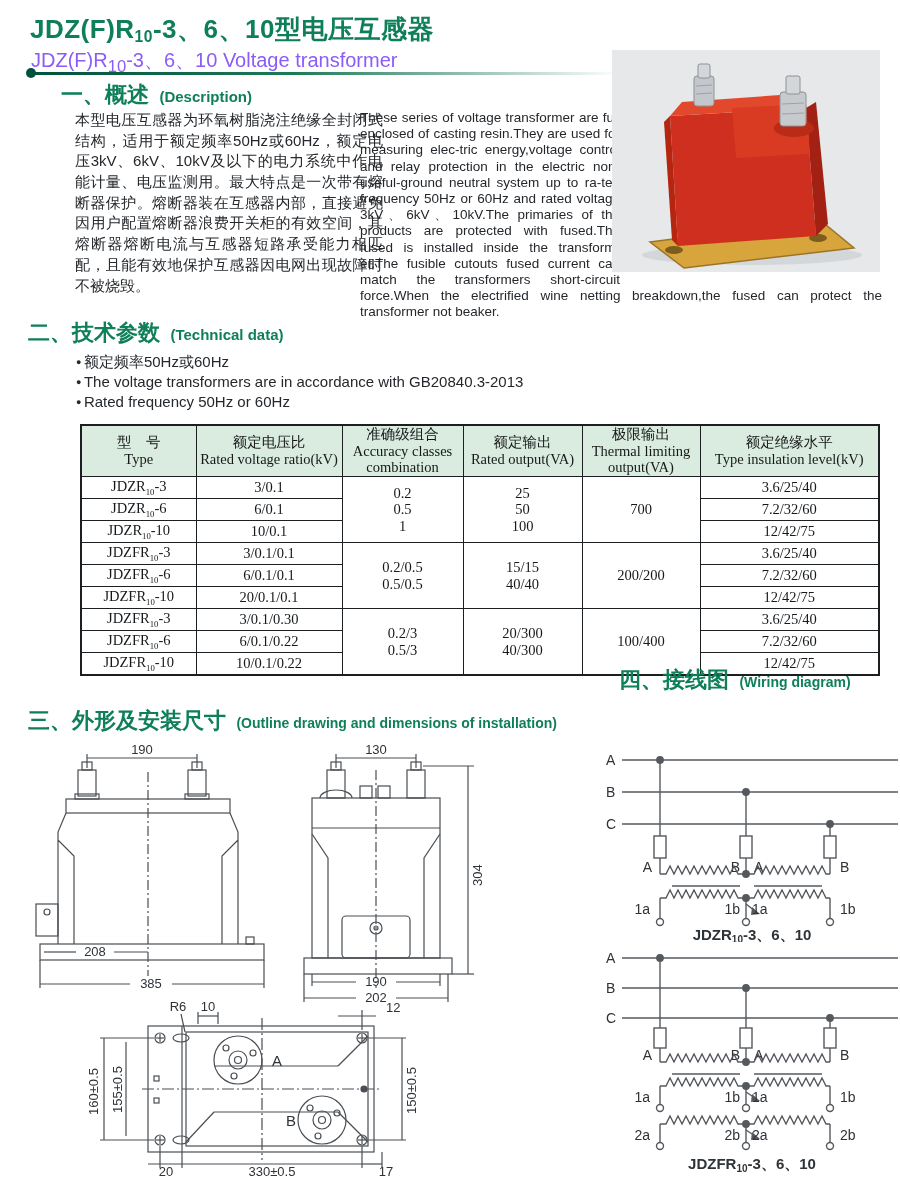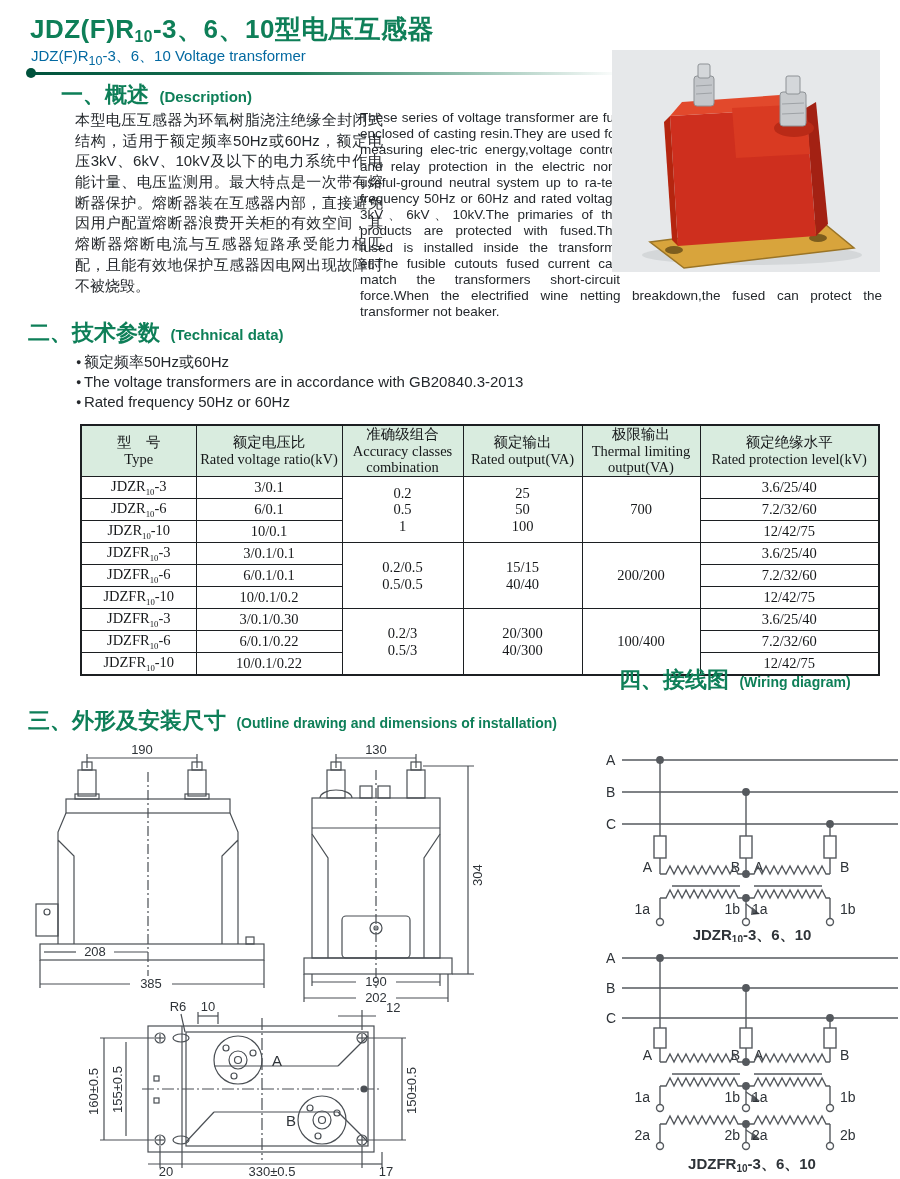"JDZ(F)R10-3、6、10 Voltage transformer" .page-subtitle { color: #0369a1 -> #8b5cf6; font-size: 15px -> 20px }
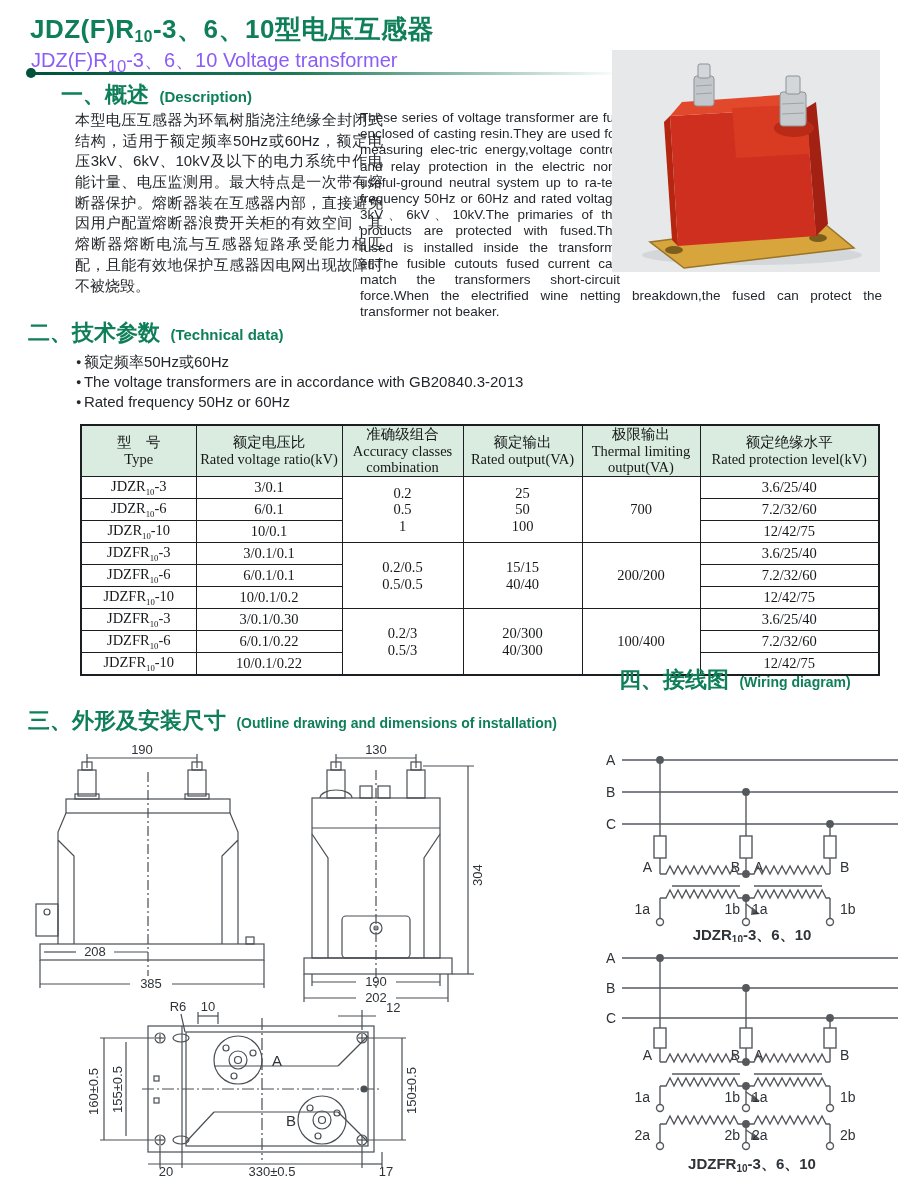"Rated protection level(kV)" div.en { text: Rated protection -> Type insulation }
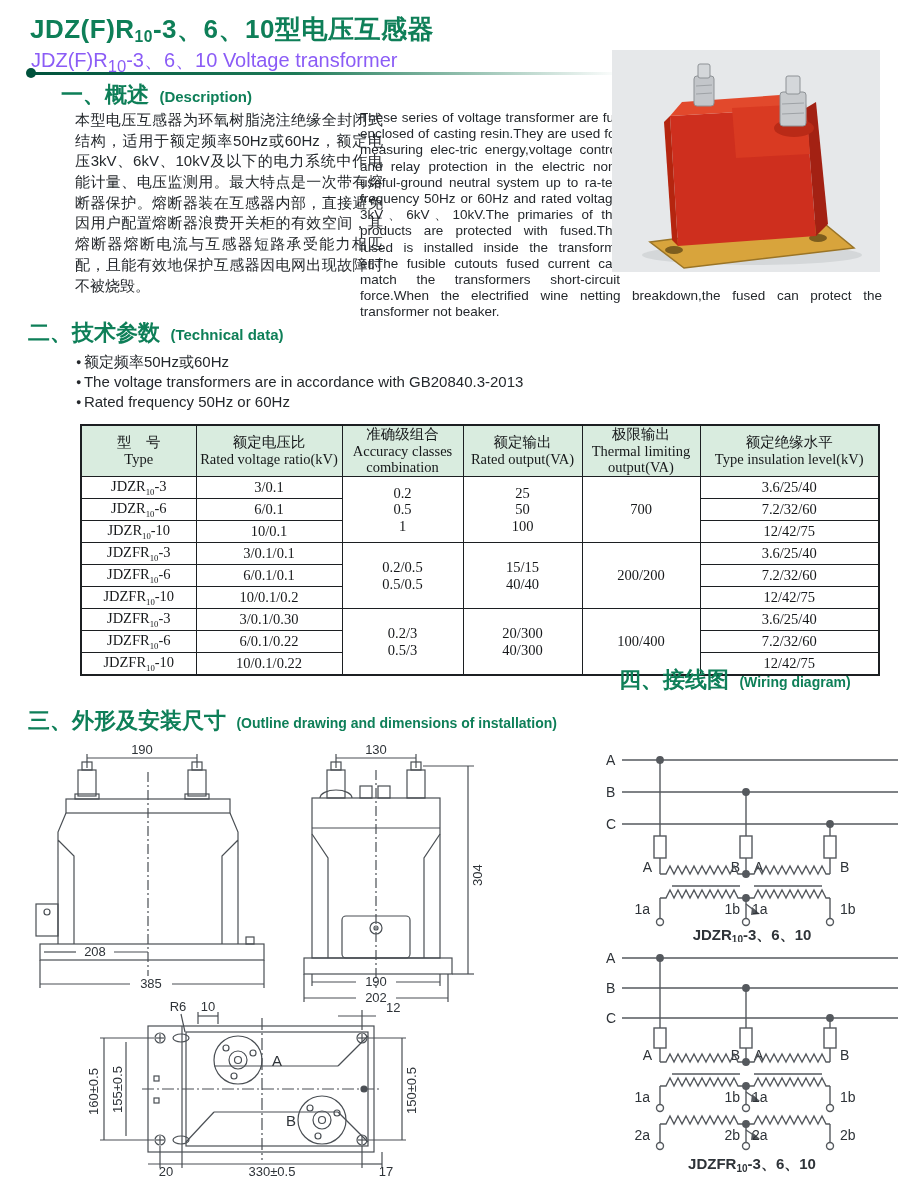"10/0.1/0.2" td { text: 10/0.1/0.2 -> 20/0.1/0.1 }
